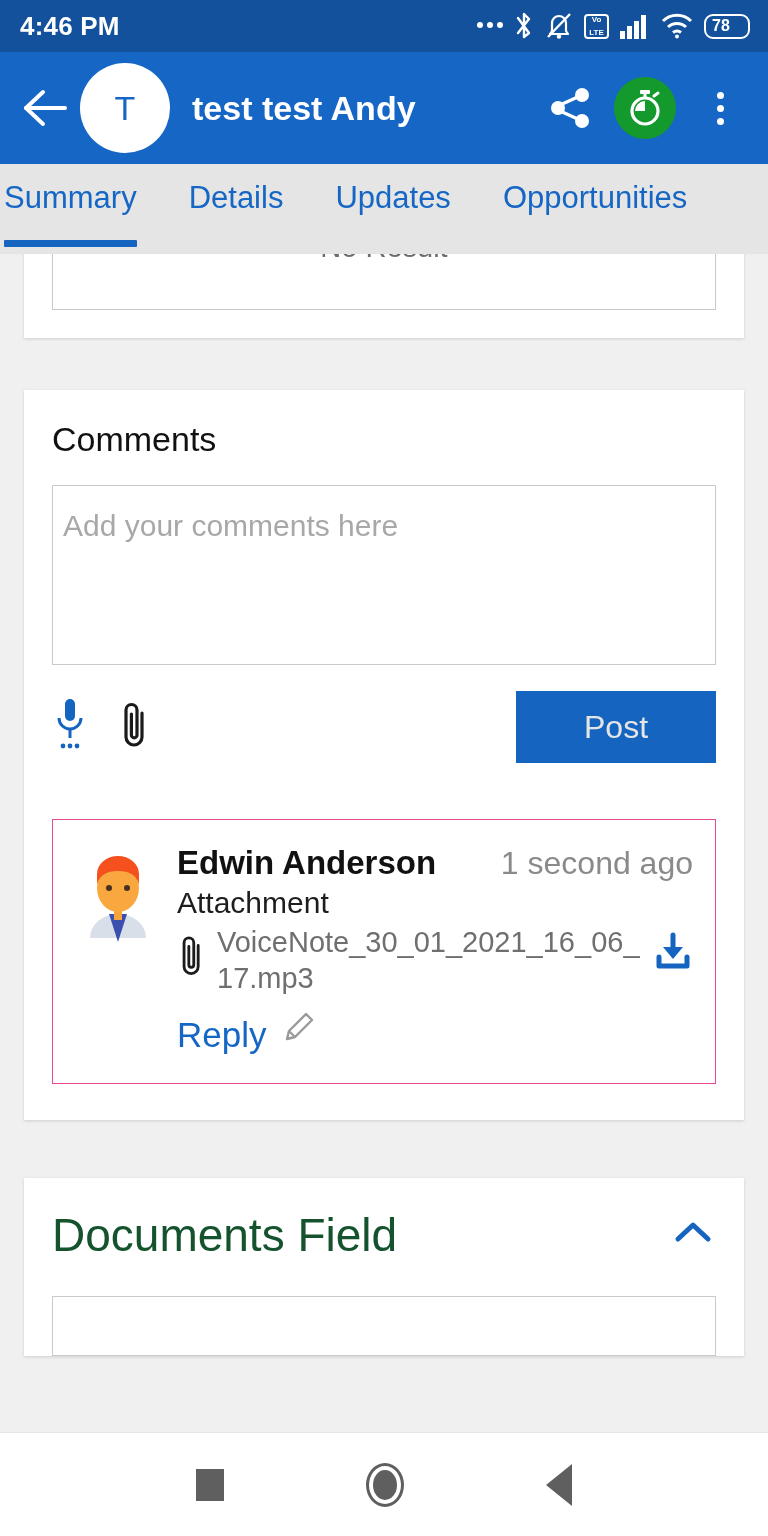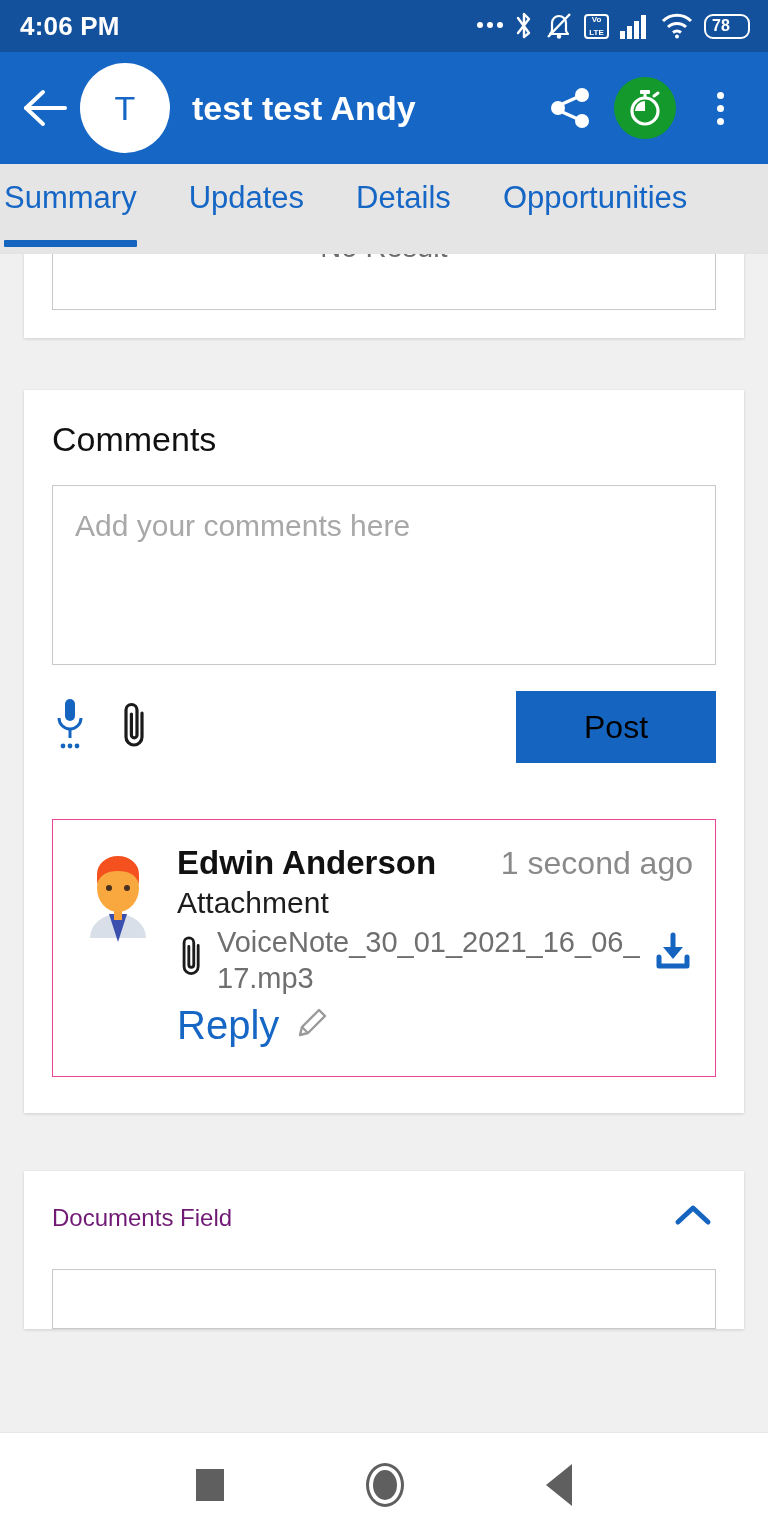"4:06 PM" div.status-time { text: 4:06 -> 4:46 }
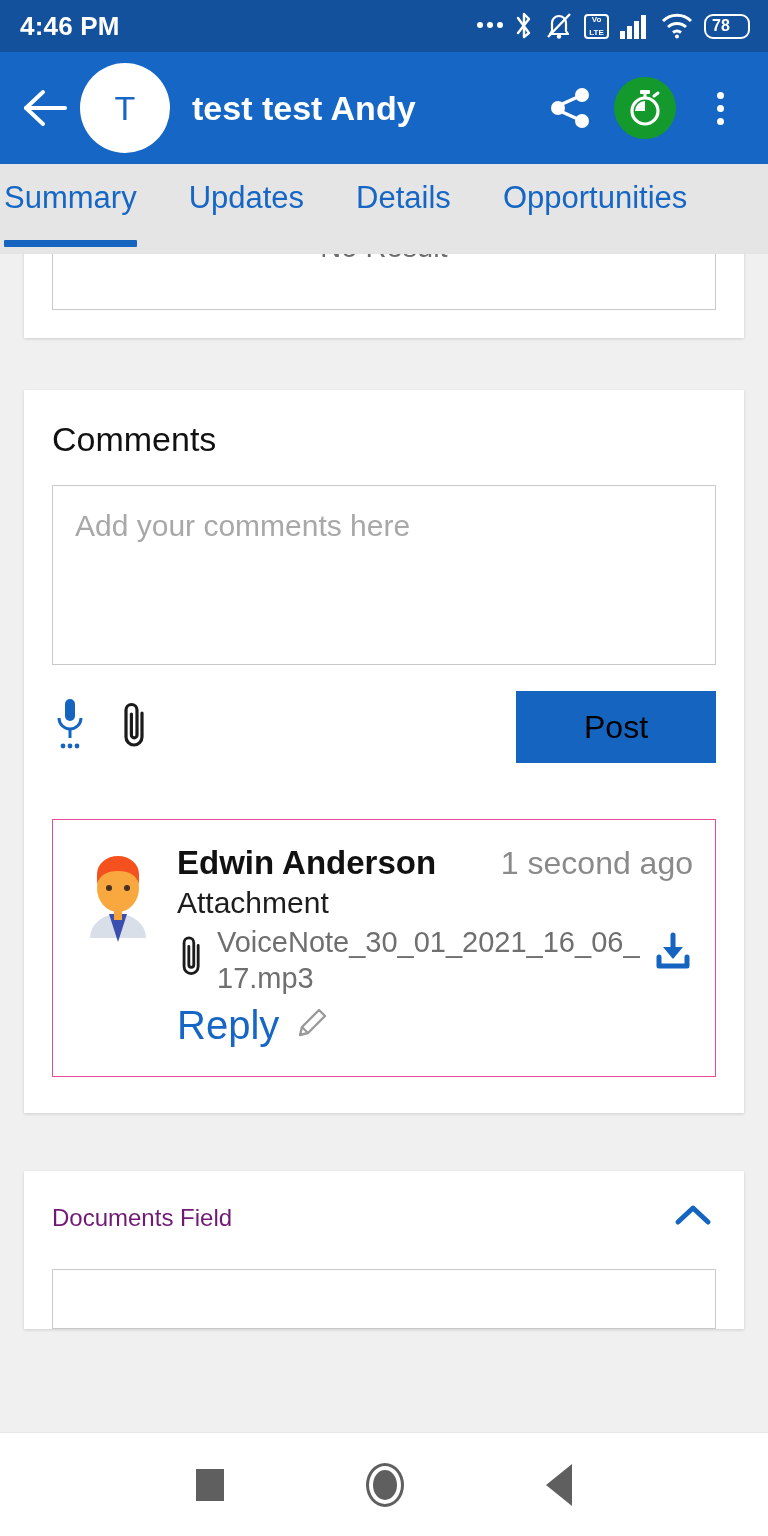"Updates" div.tab { order: before "Details" -> after "Details" }
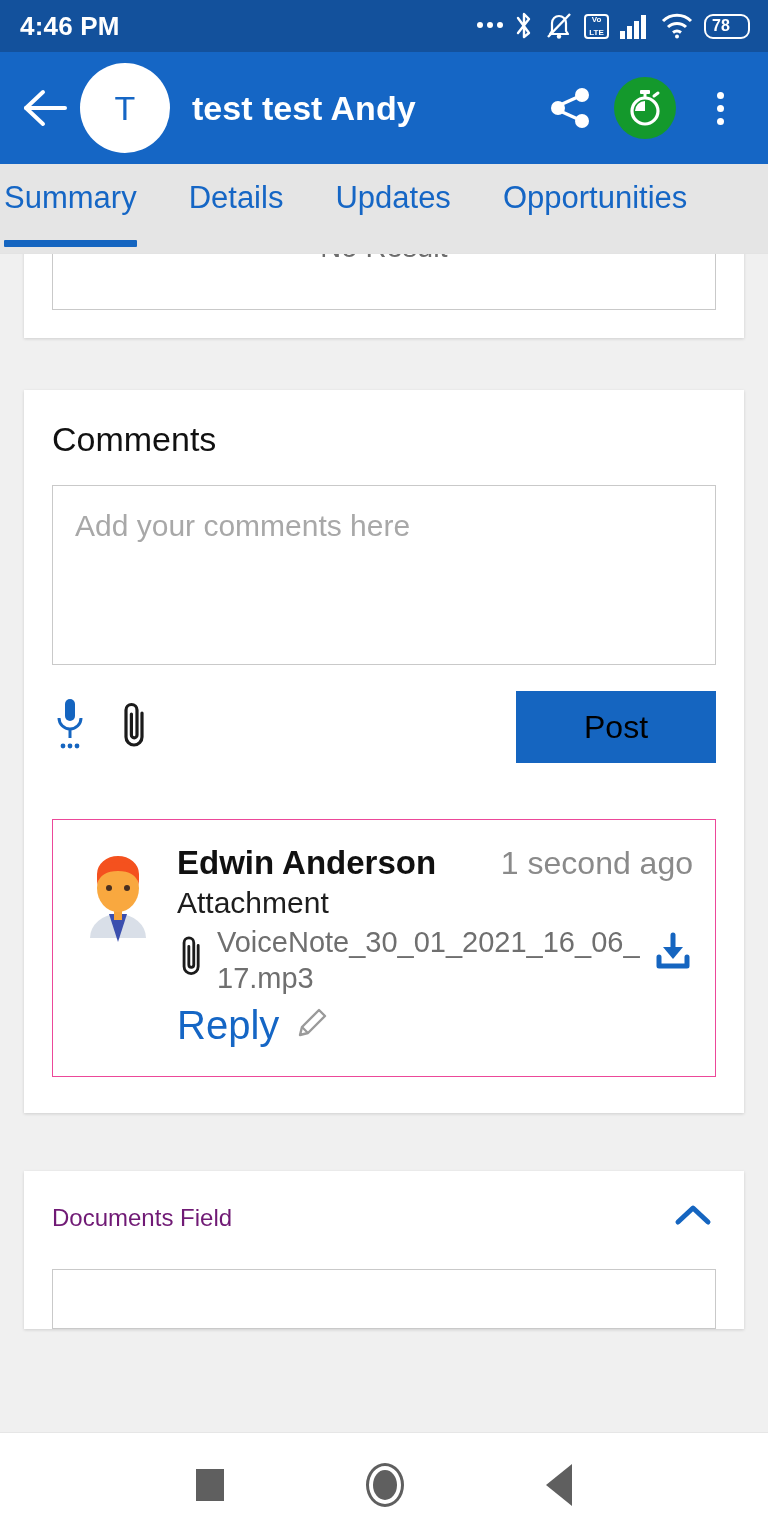"Add your comments here" .comment-input { padding: 22px 22px -> 22px 10px }
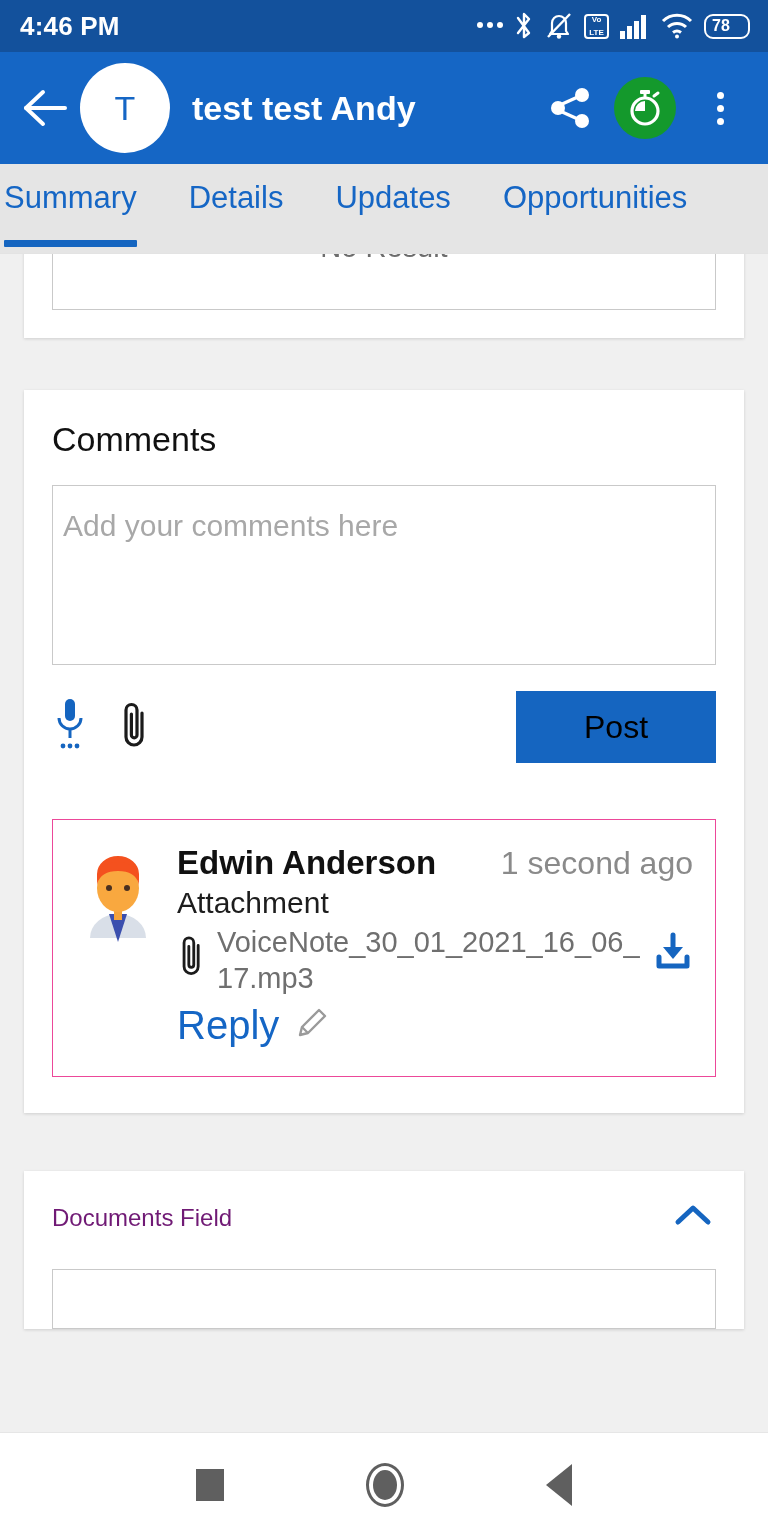"Post" .post-btn { color: #000000 -> #e5e5e5 }
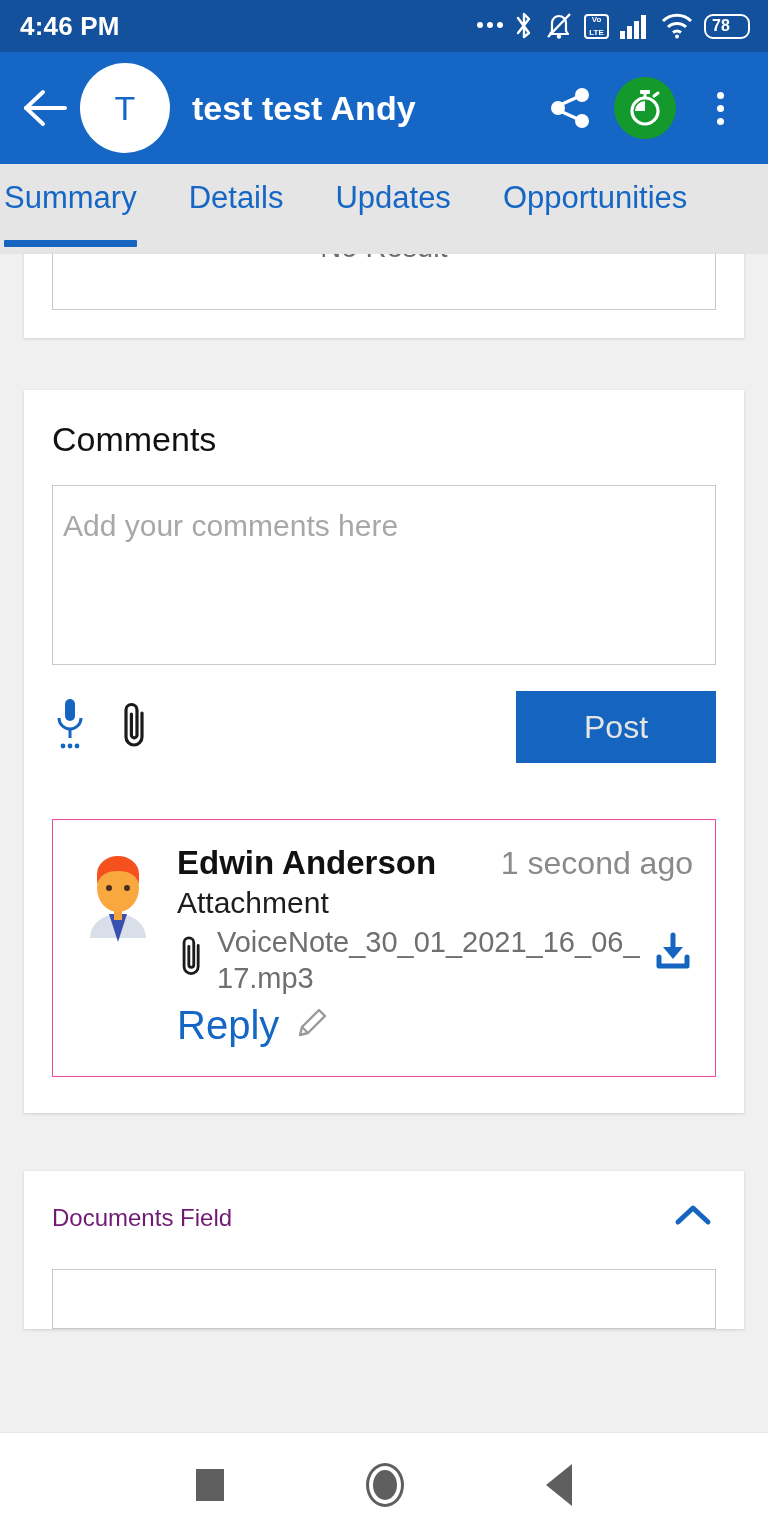"Reply" .cm-reply { font-size: 40px -> 35px; margin-top: none -> 12px }
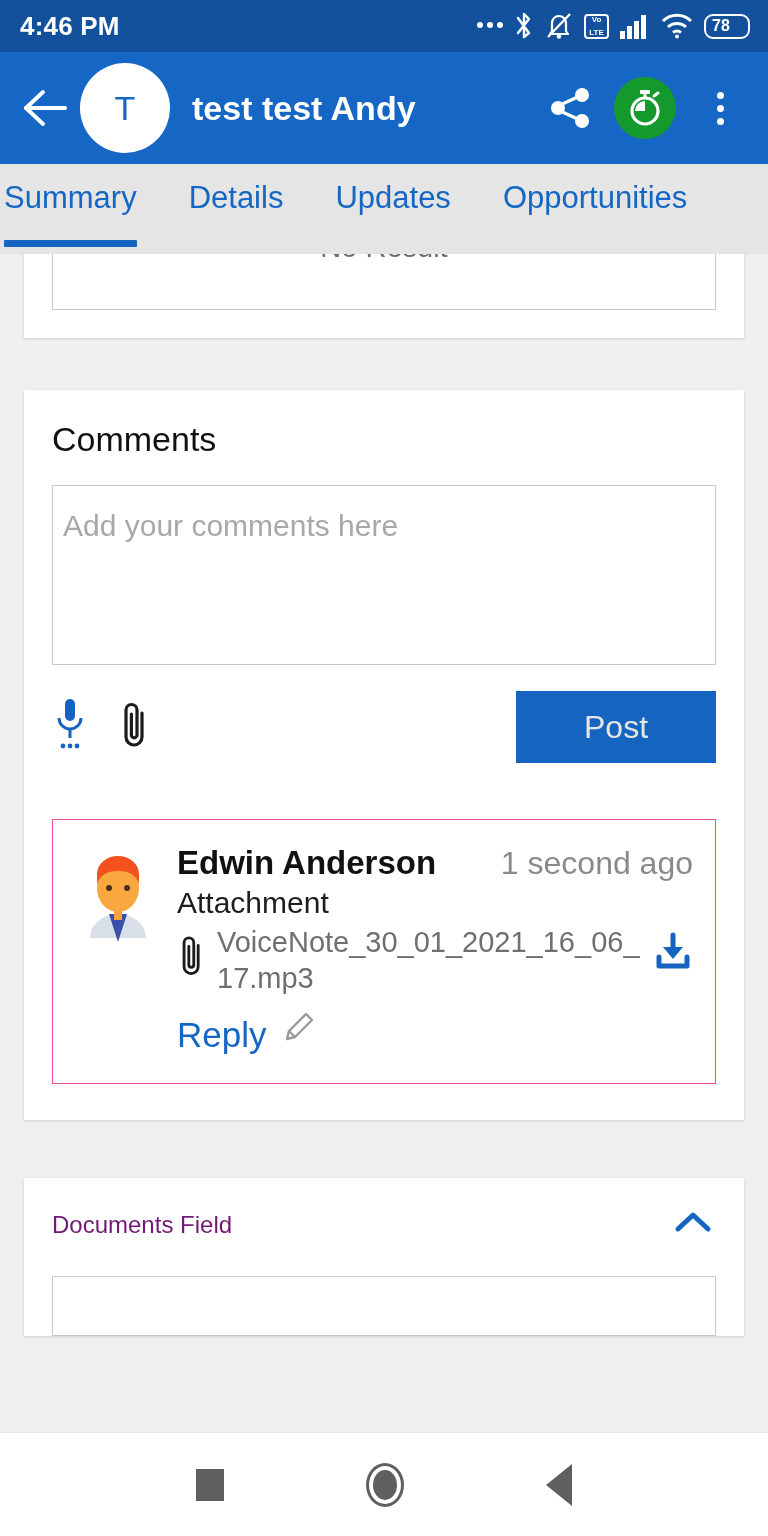"Documents Field" .docs-title { color: #701a75 -> #14532d; font-size: 24px -> 46px }
